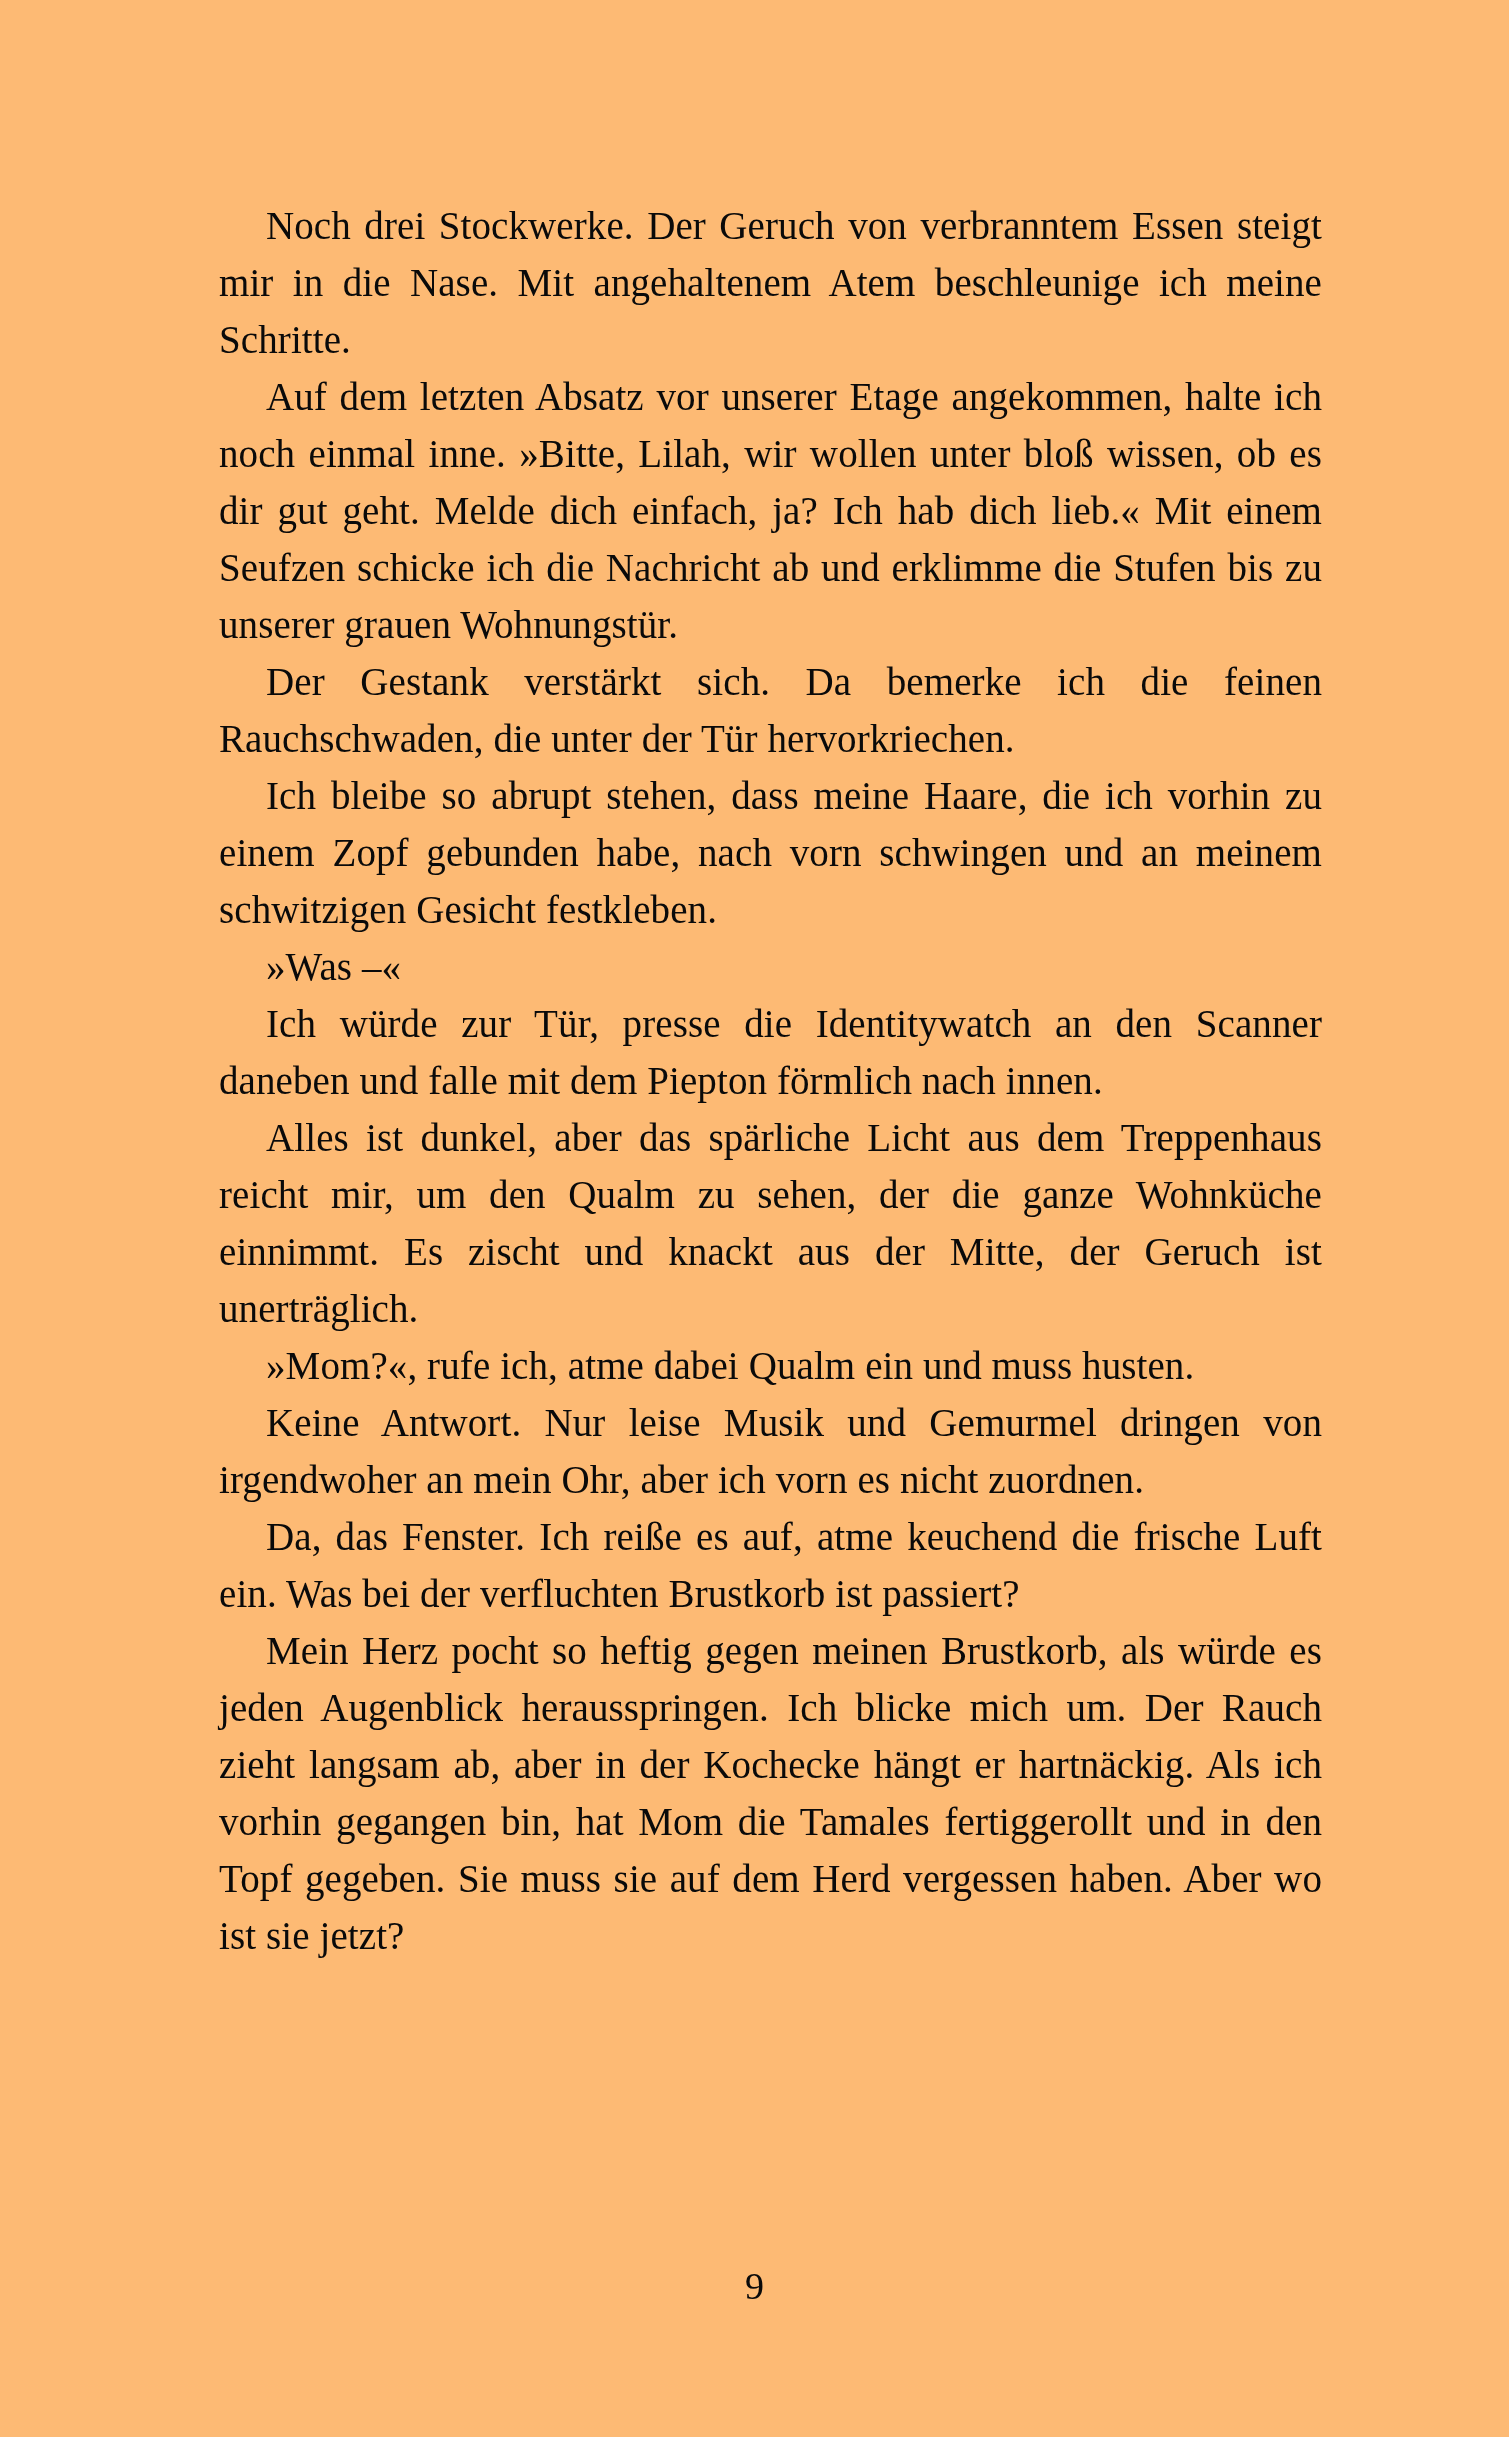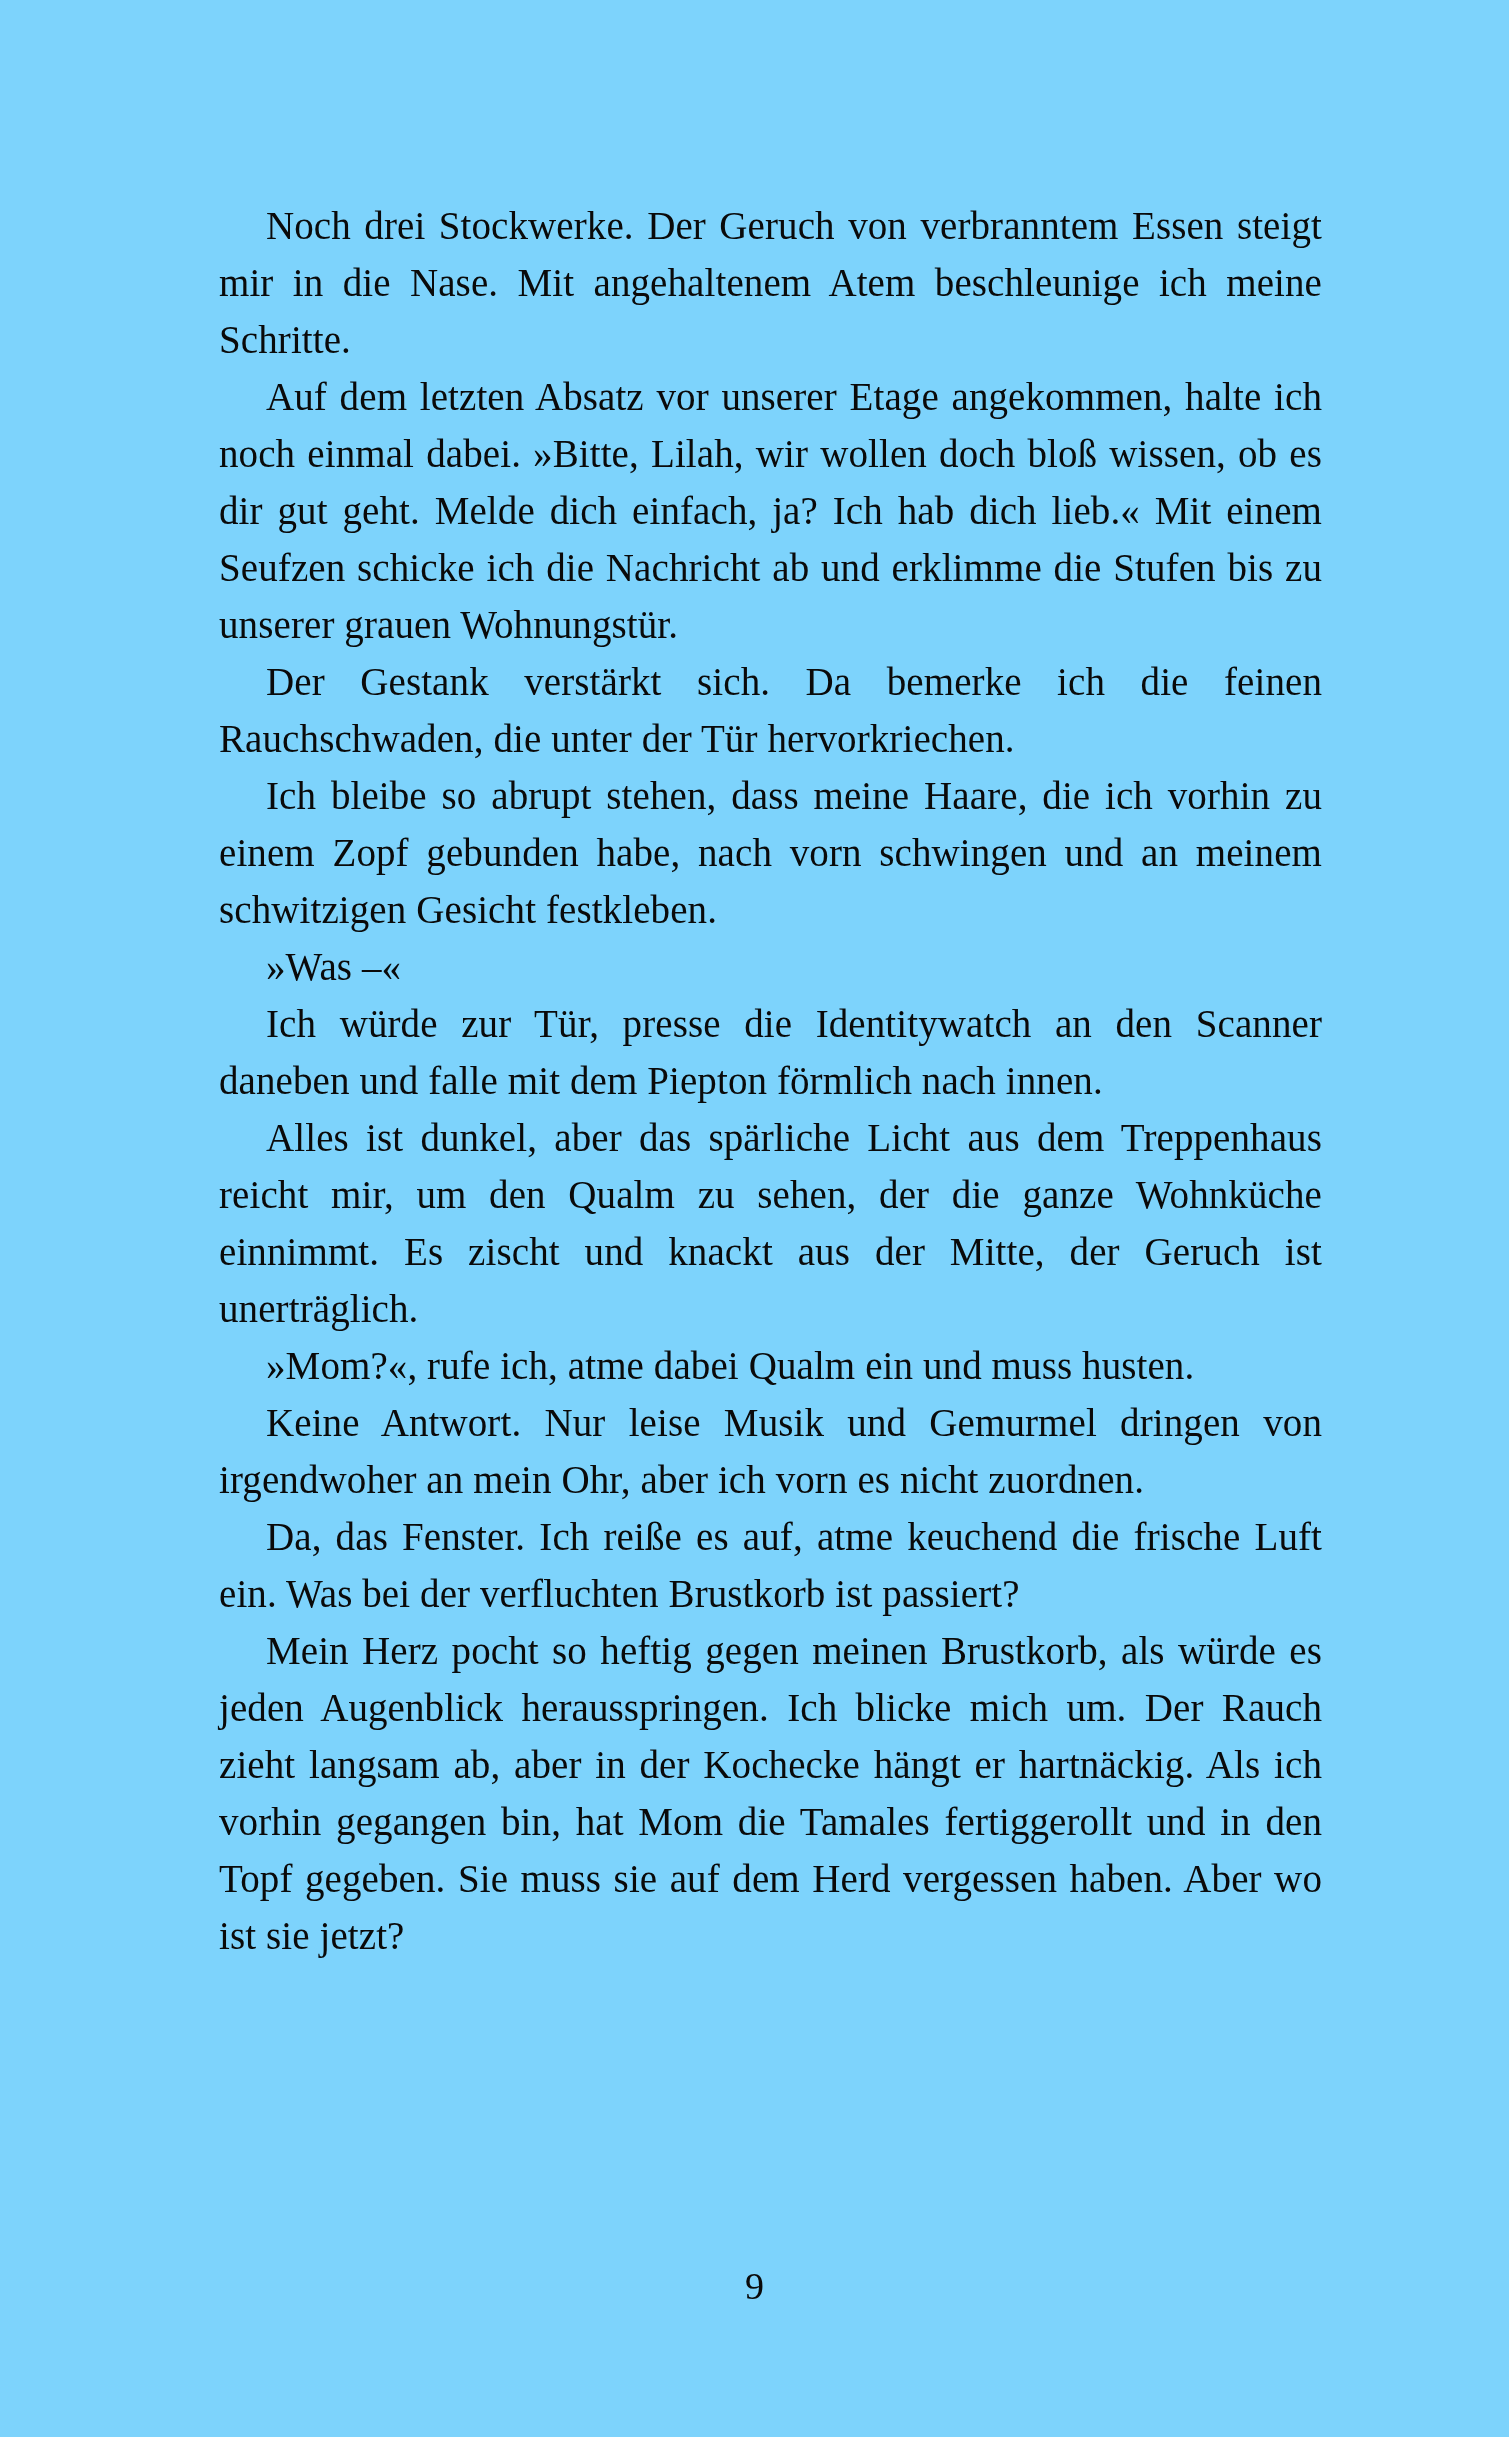"Noch drei Stockwerke. Der Geruch" .page { background: #7dd3fc -> #fdba74 }
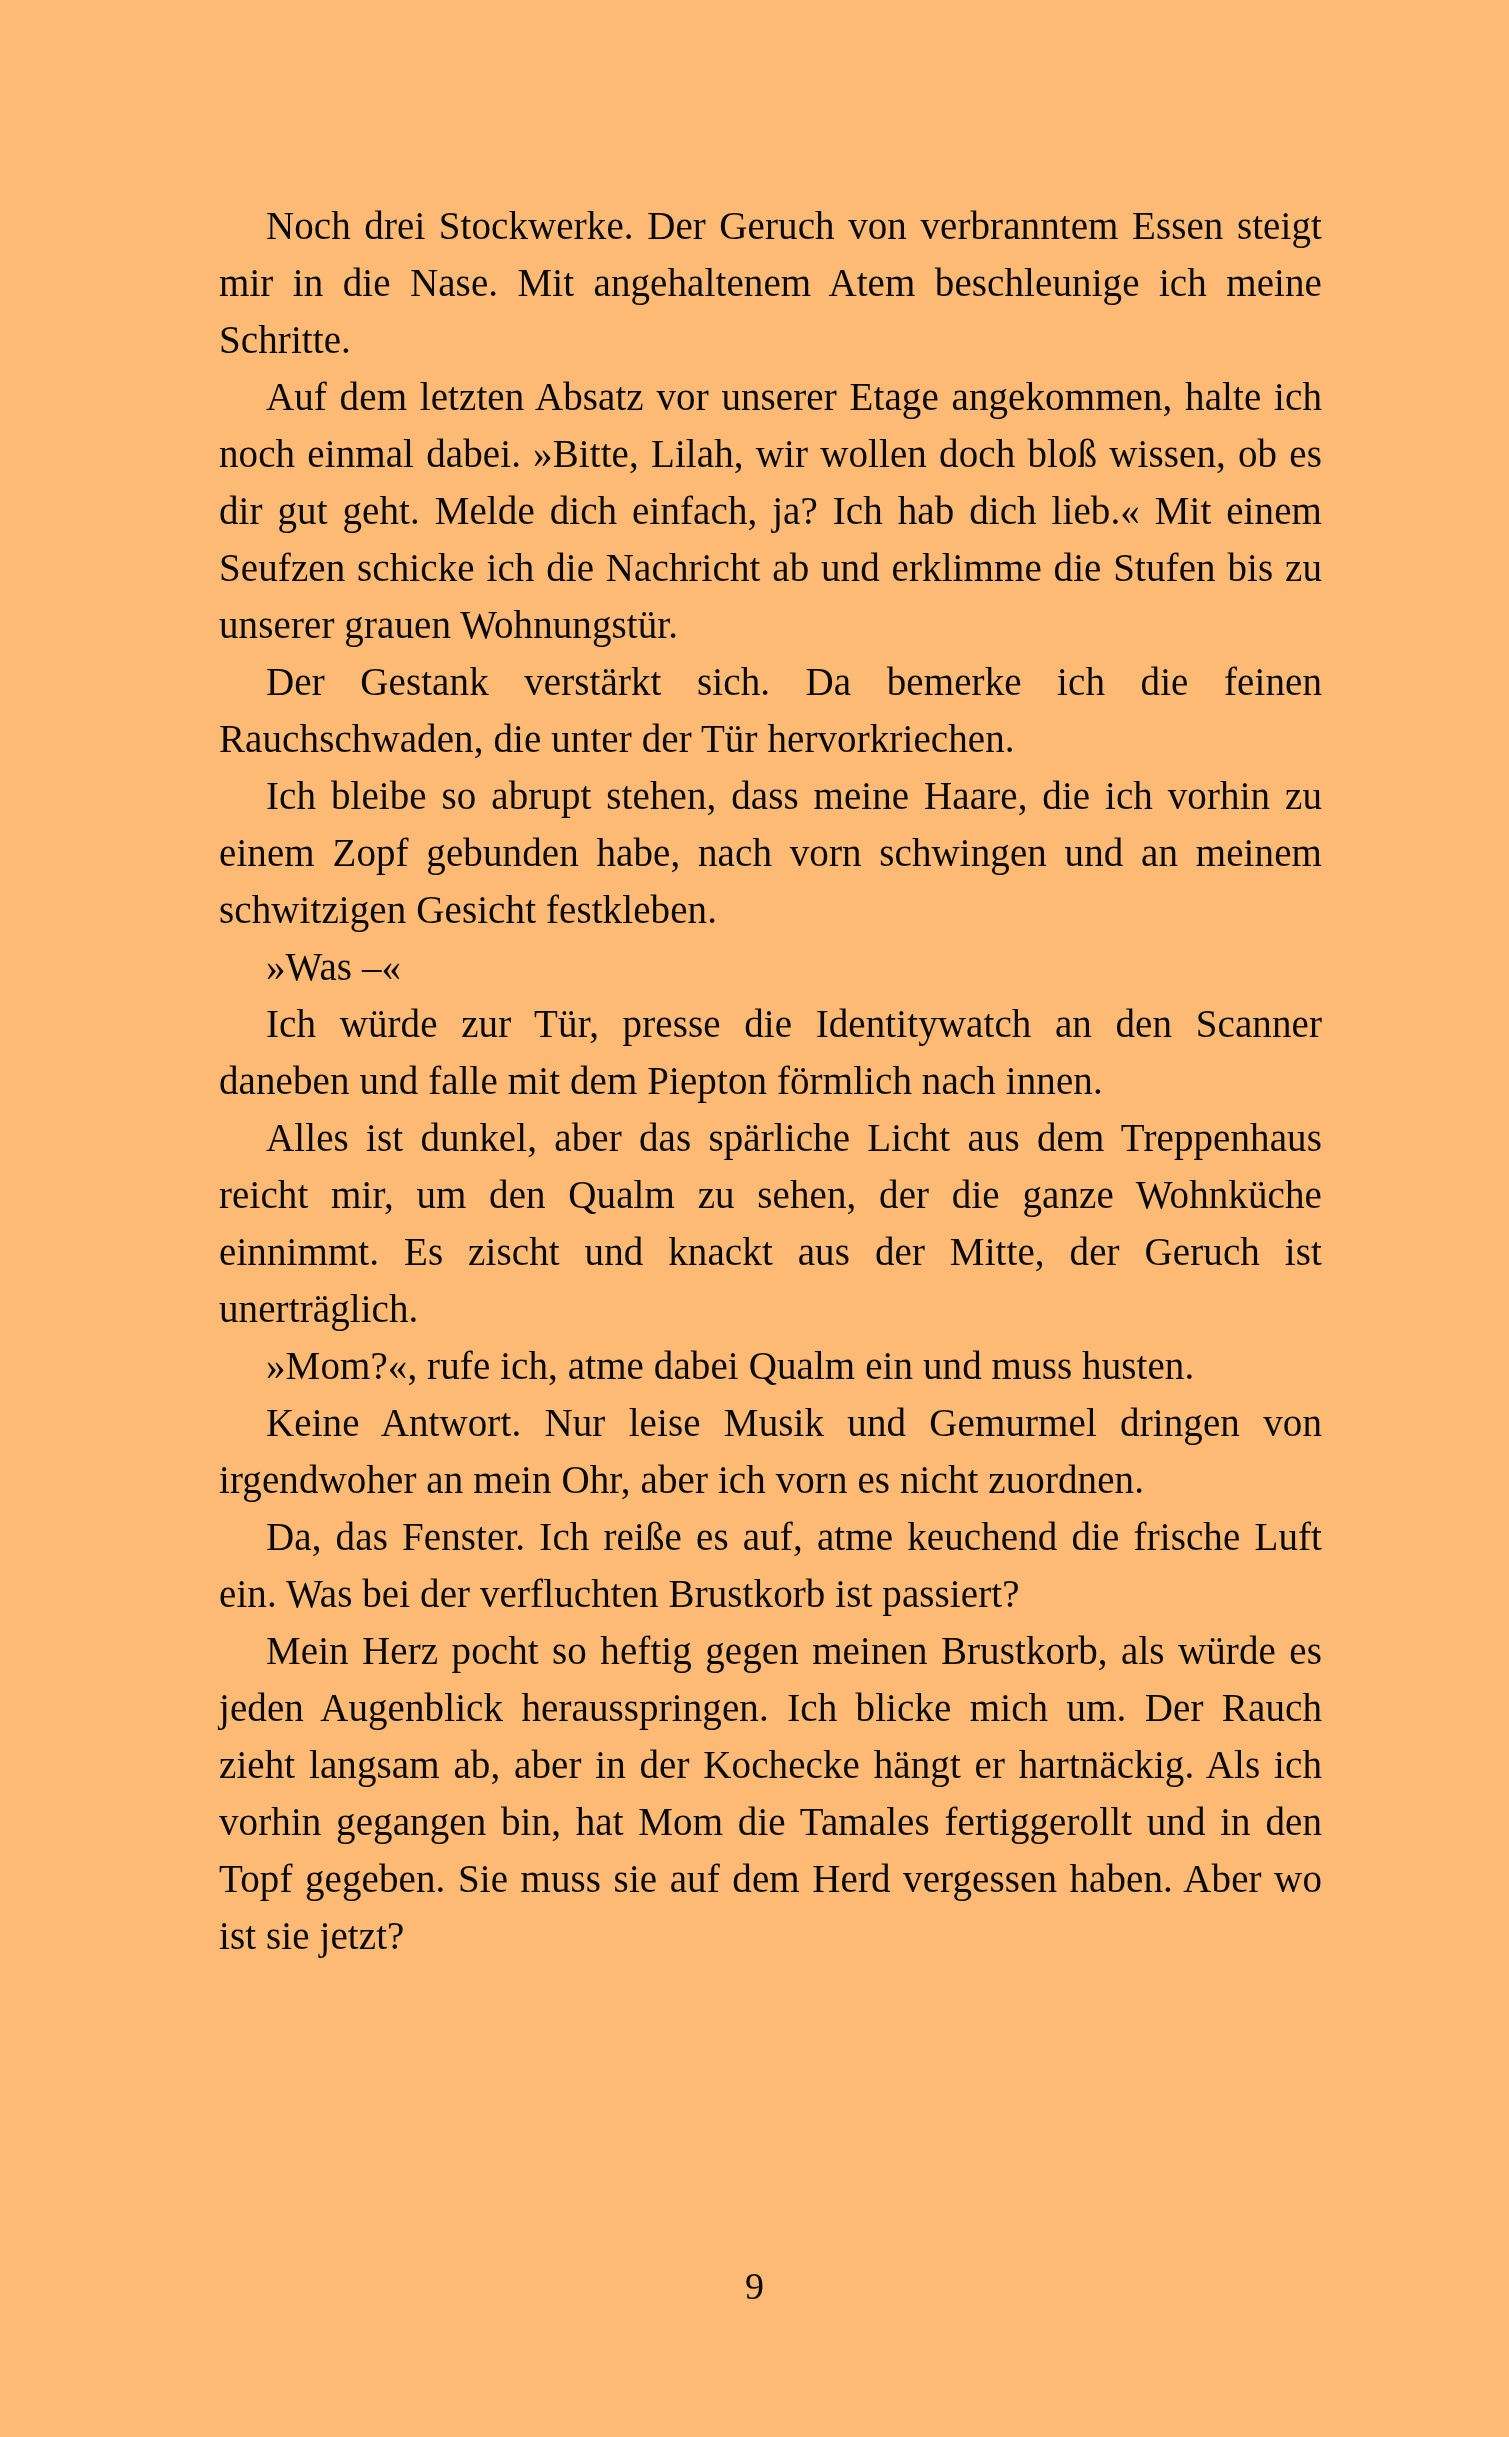"Auf dem letzten Absatz vor" p { text: dabei. »Bitte, Lilah, wir wollen doch -> inne. »Bitte, Lilah, wir wollen unter }
